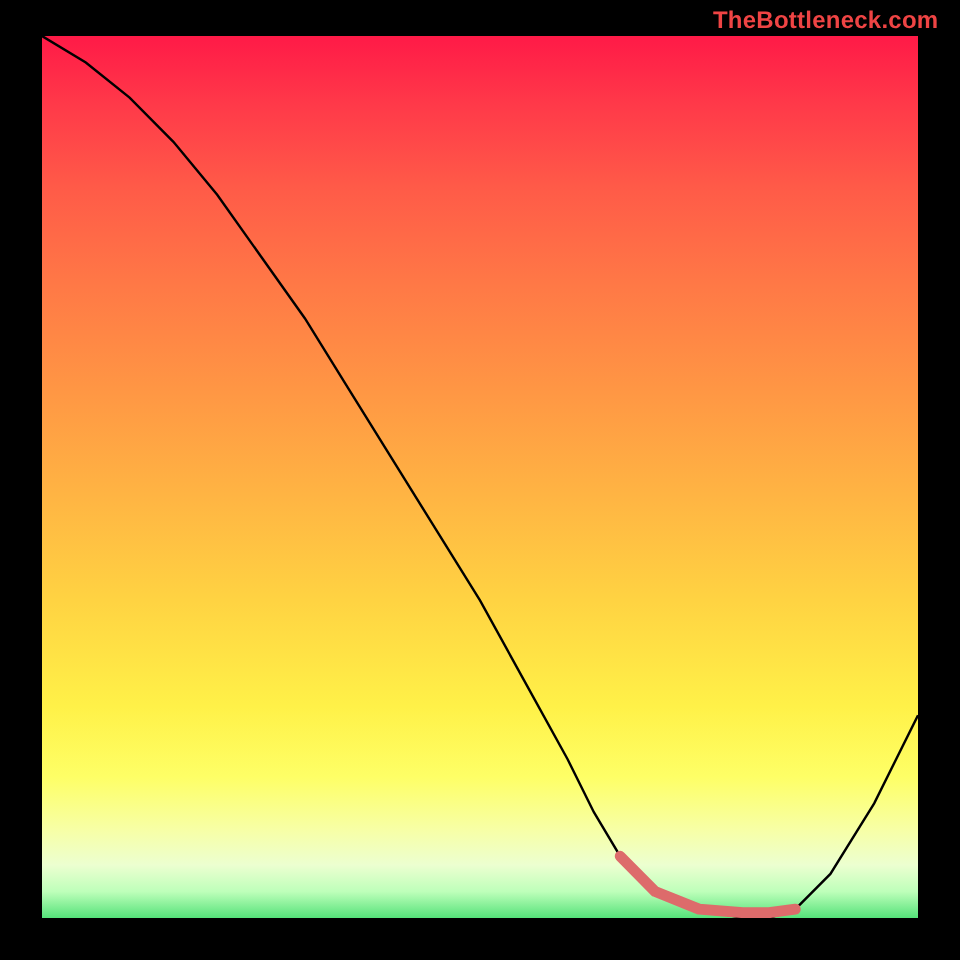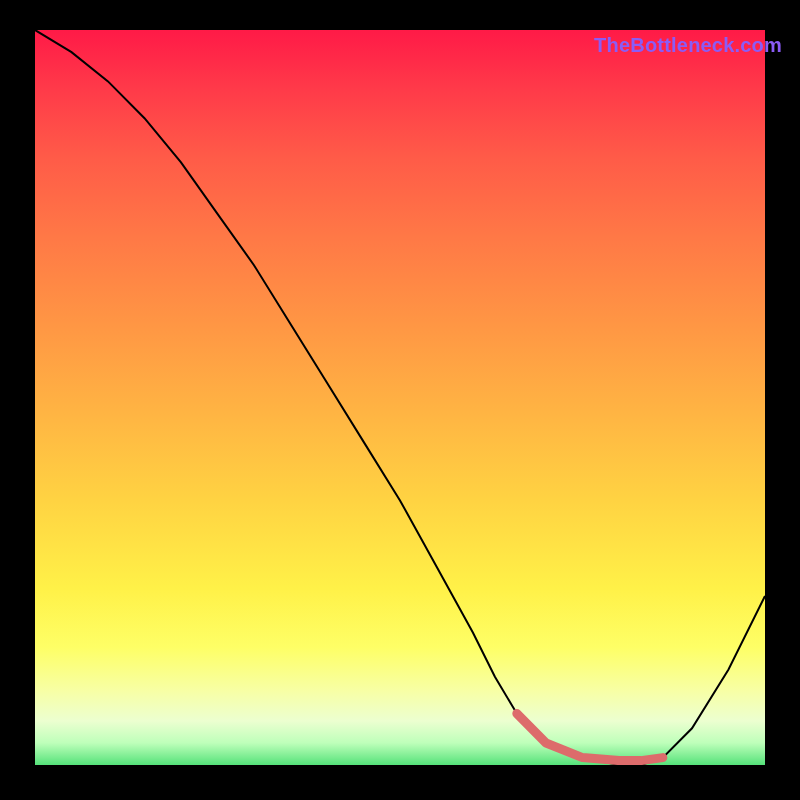"TheBottleneck.com" .watermark { color: #8b5cf6 -> #ef4444; margin-top: 28px -> none }
